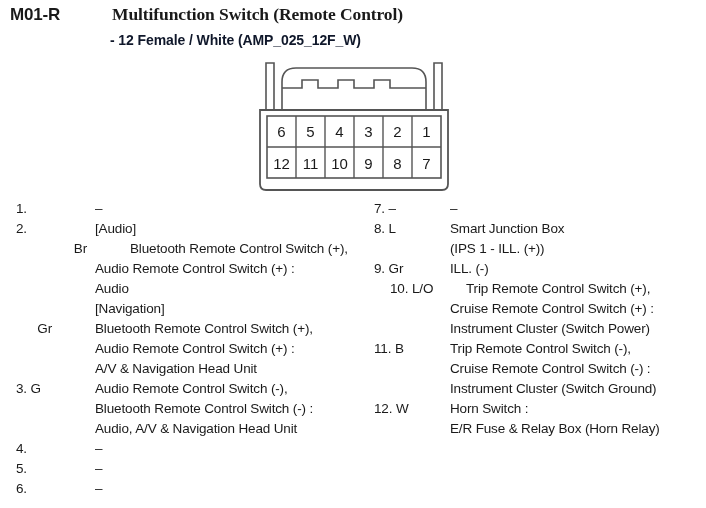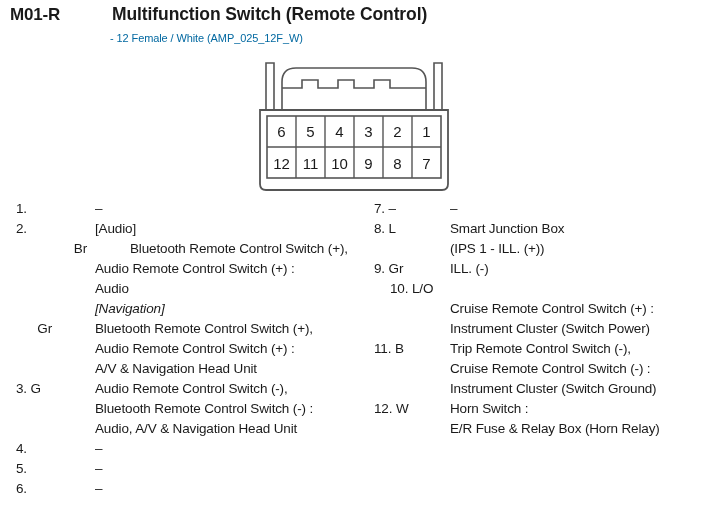"Multifunction Switch (Remote Control)" #connector-title { font-family: none -> Liberation Serif, serif }
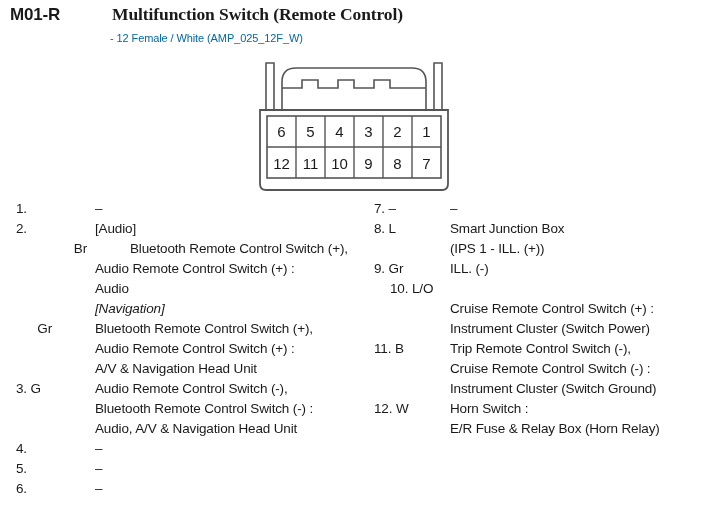"- 12 Female / White" #connector-subtitle { color: #0369a1 -> #0f172a; font-size: 11px -> 14px; font-weight: normal -> bold }
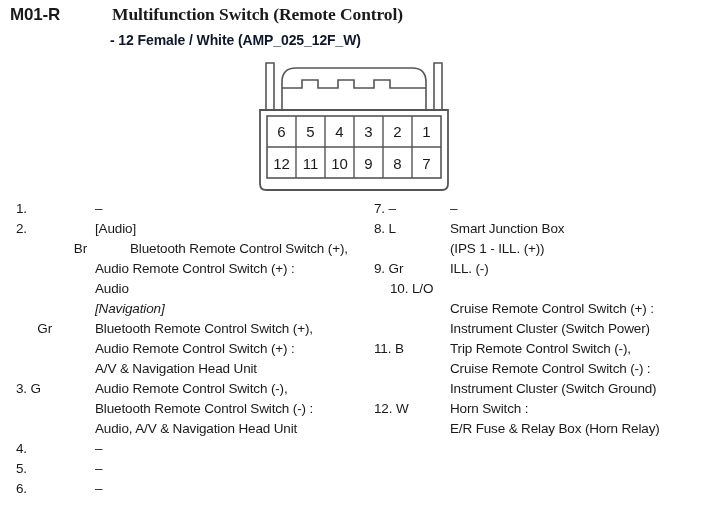"Trip Remote Control Switch (+)," span.pin-desc { html: none -> <span>Trip Remote Control Switch (+),</span> }
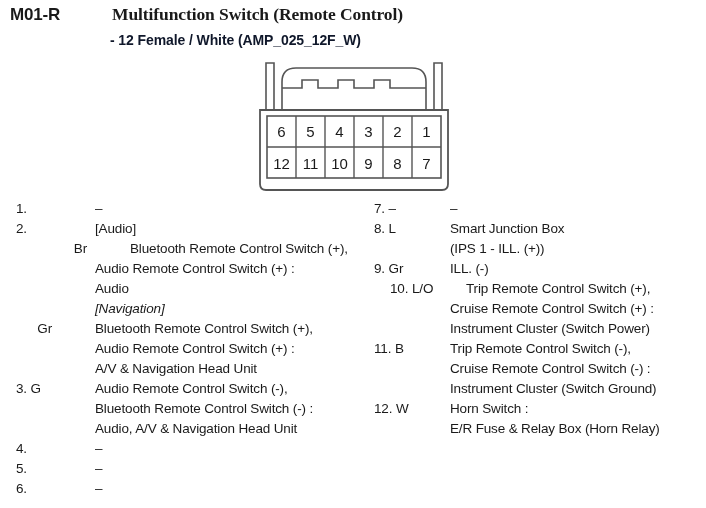"[Navigation]" div.pin-row { font-style: italic -> none }
